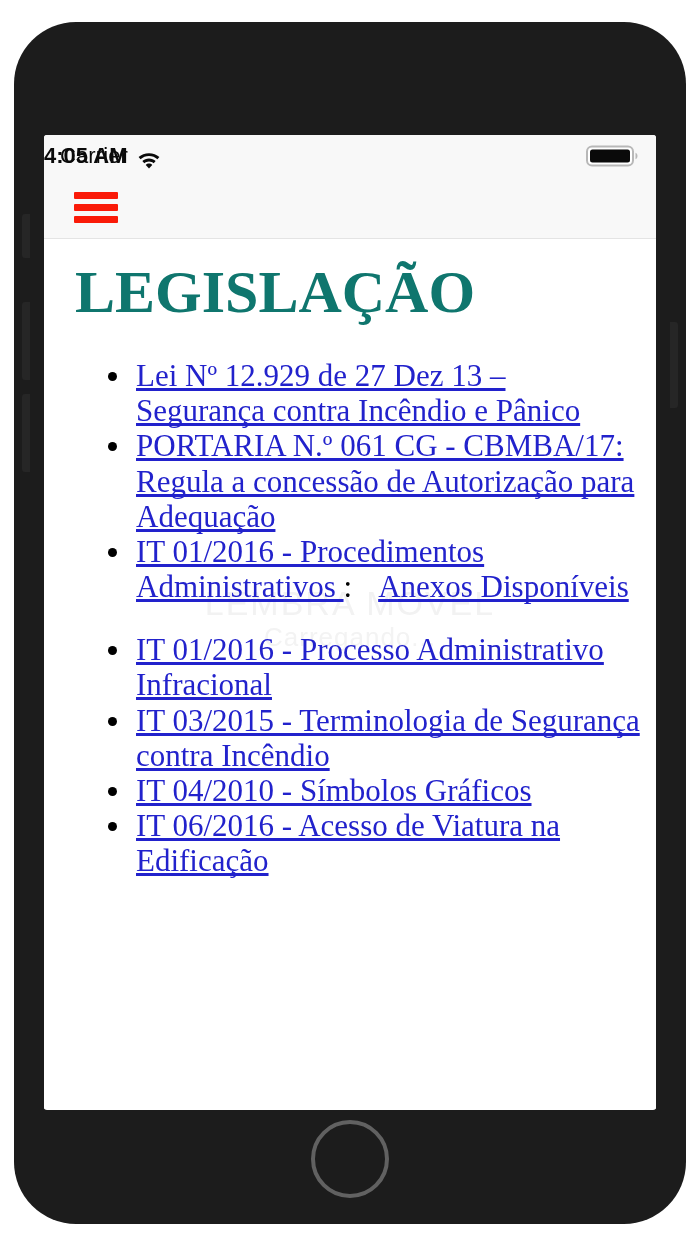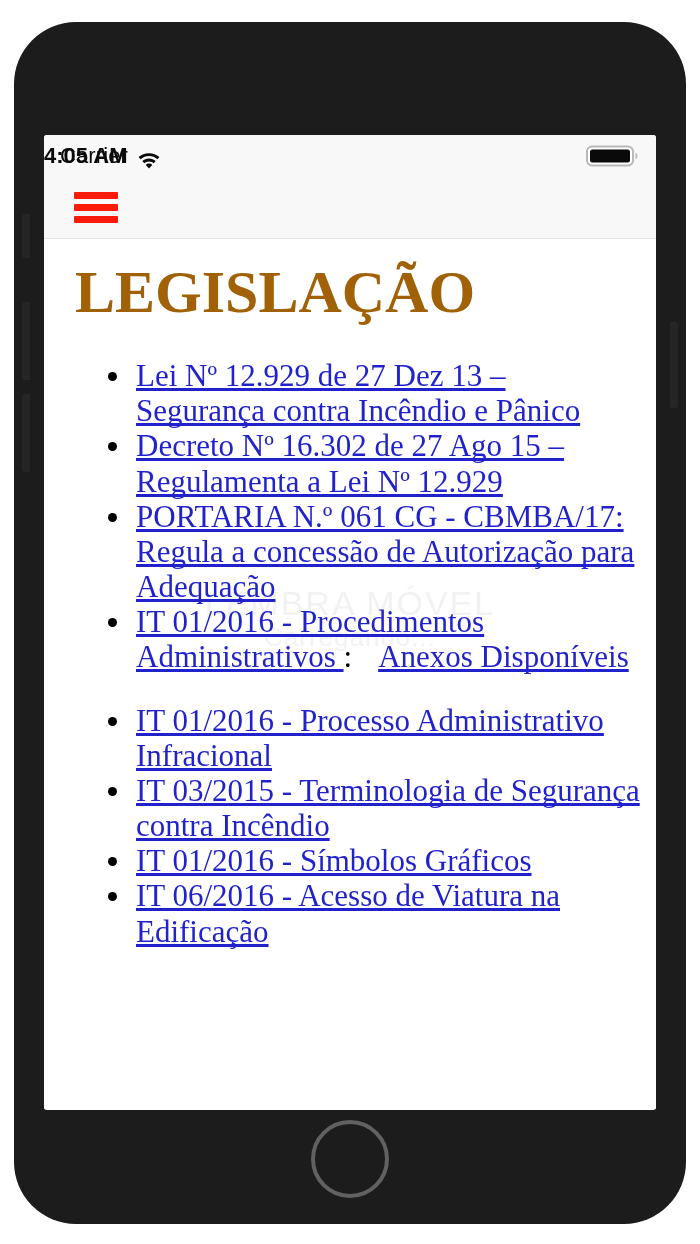"LEGISLAÇÃO" #page-title { color: #a16207 -> #0f766e }
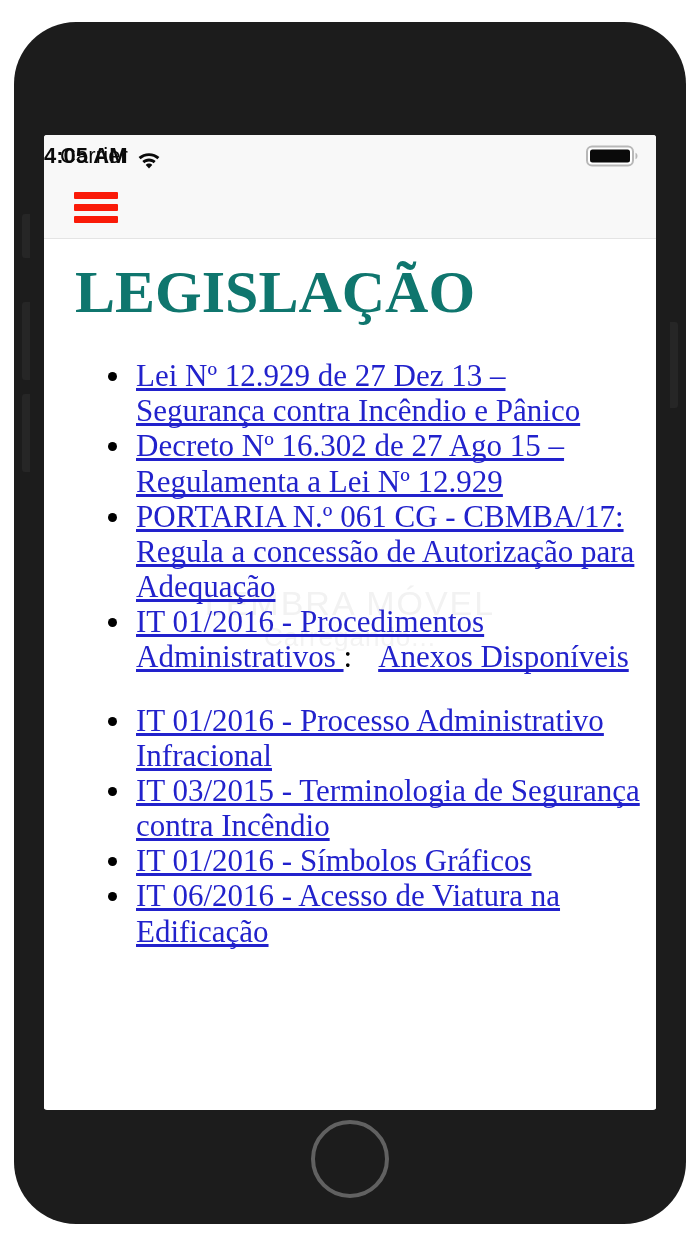"Decreto Nº 16.302 de 27" li { html: <li><a>Decreto Nº 16.302 de 27 Ago 15 – Regulamenta a Lei Nº 12.929</a></li> -> none }
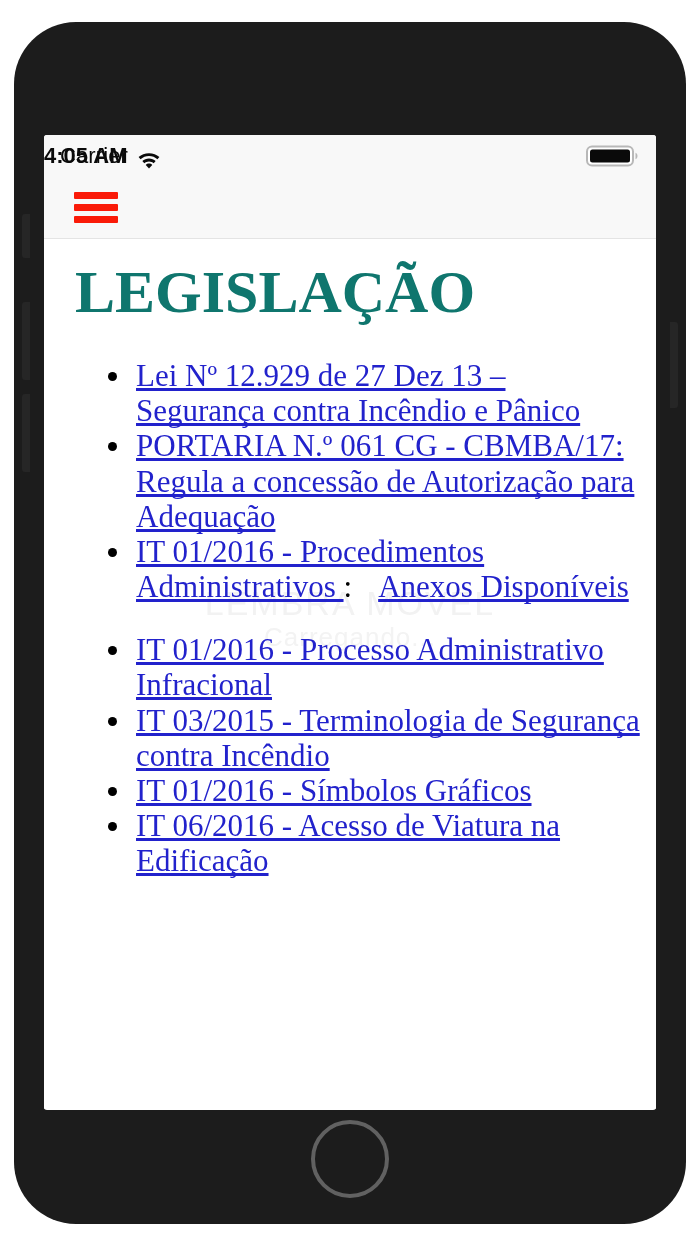"IT 01/2016 - Símbolos Gráficos" a.leg-link { text: 01/2016 -> 04/2010 }
